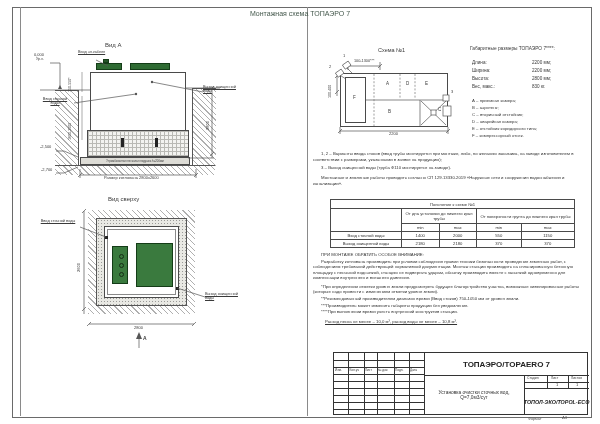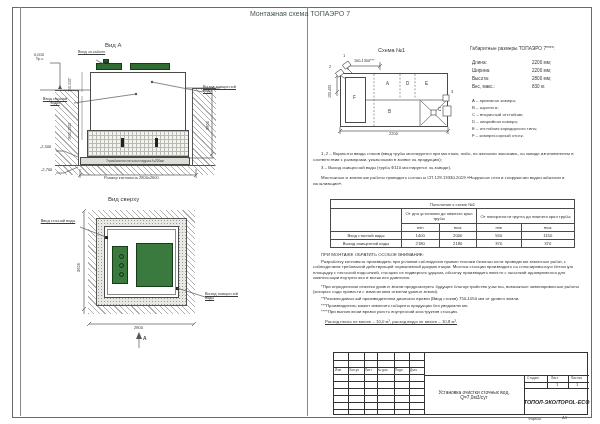"ТОПАЭРО/TOPAERO 7" div.abs { html: none -> <div> <span>ТОПАЭРО/TOPAERO 7</span> </div> }
